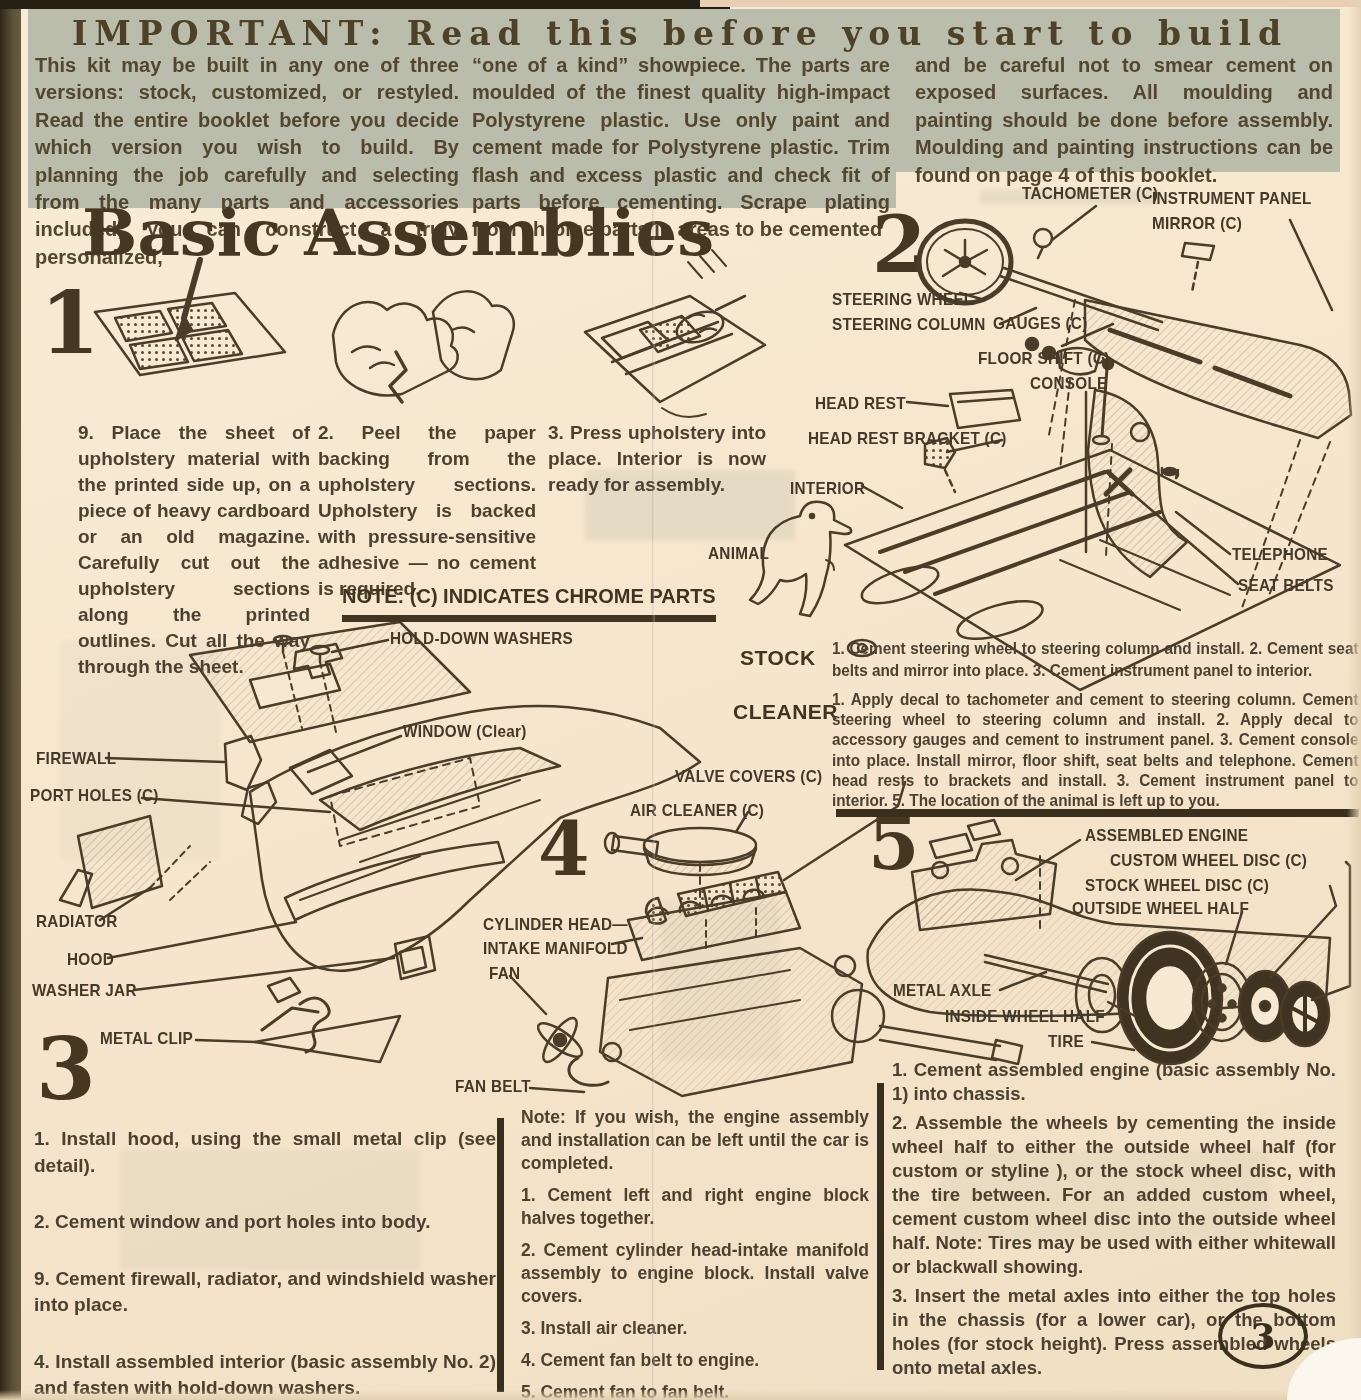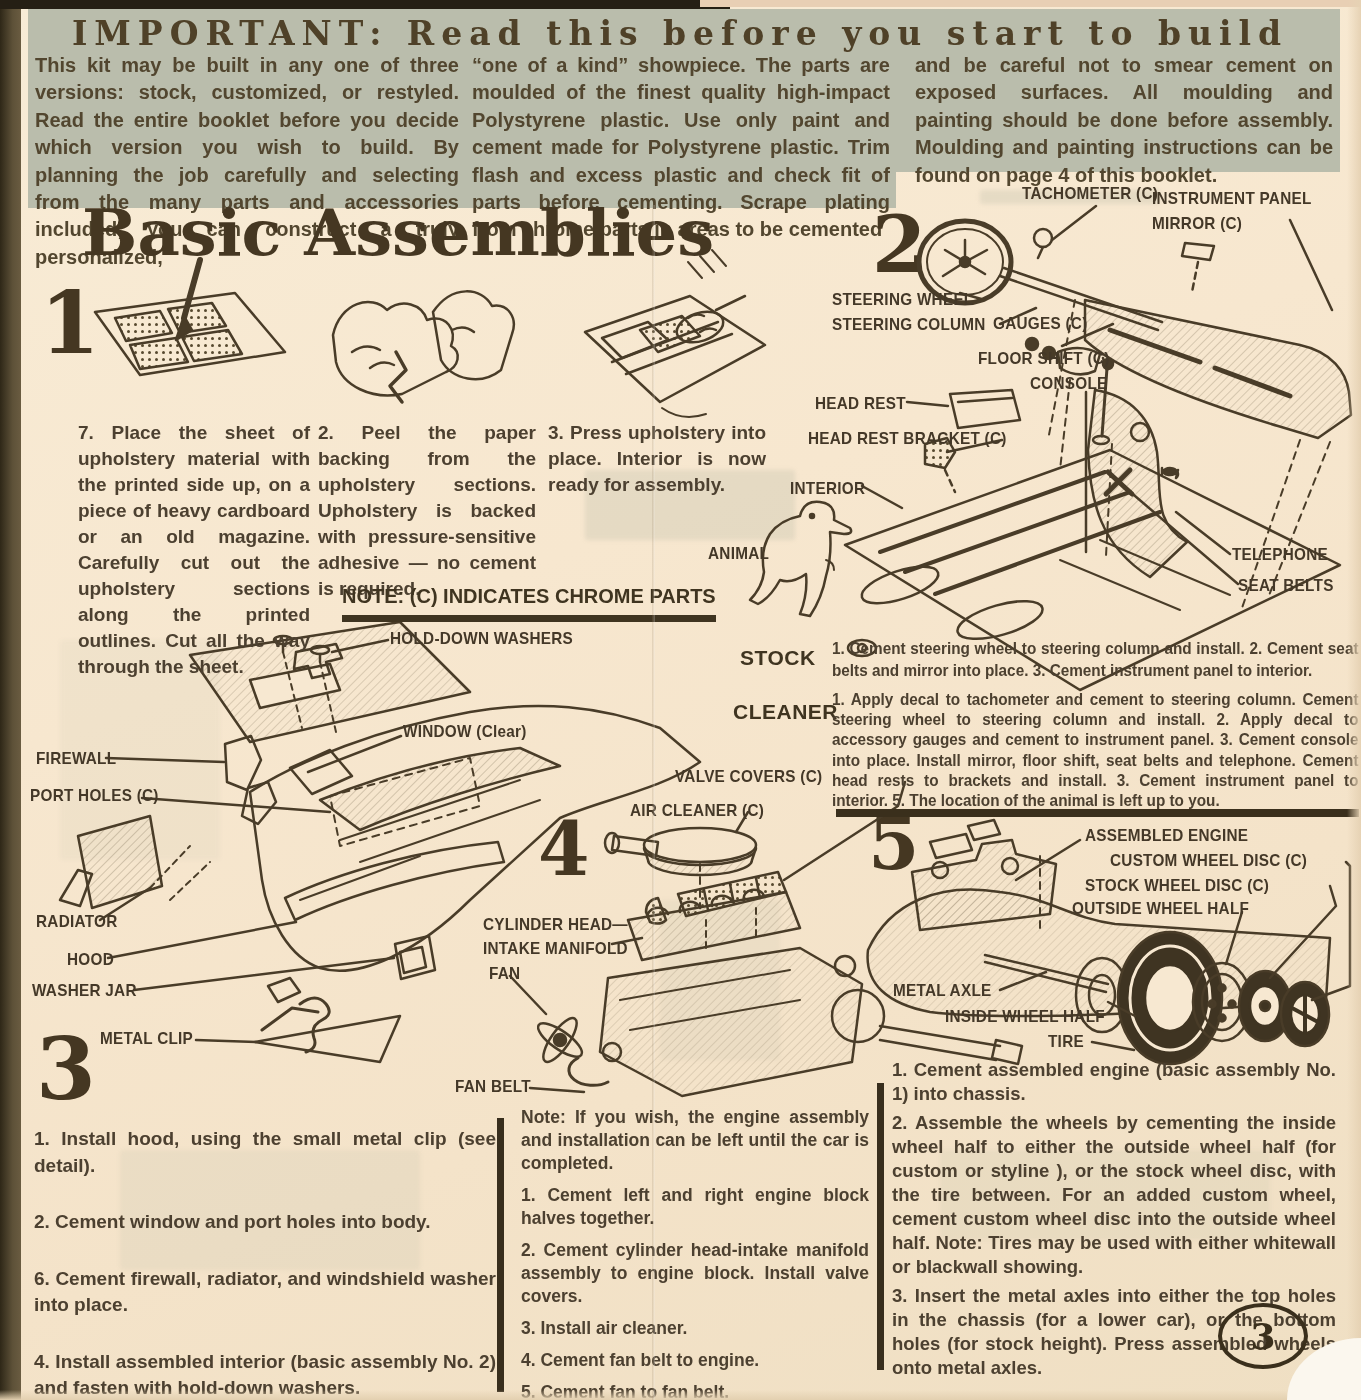"7. Place the sheet of" div.stepcol { text: 7 -> 9 }
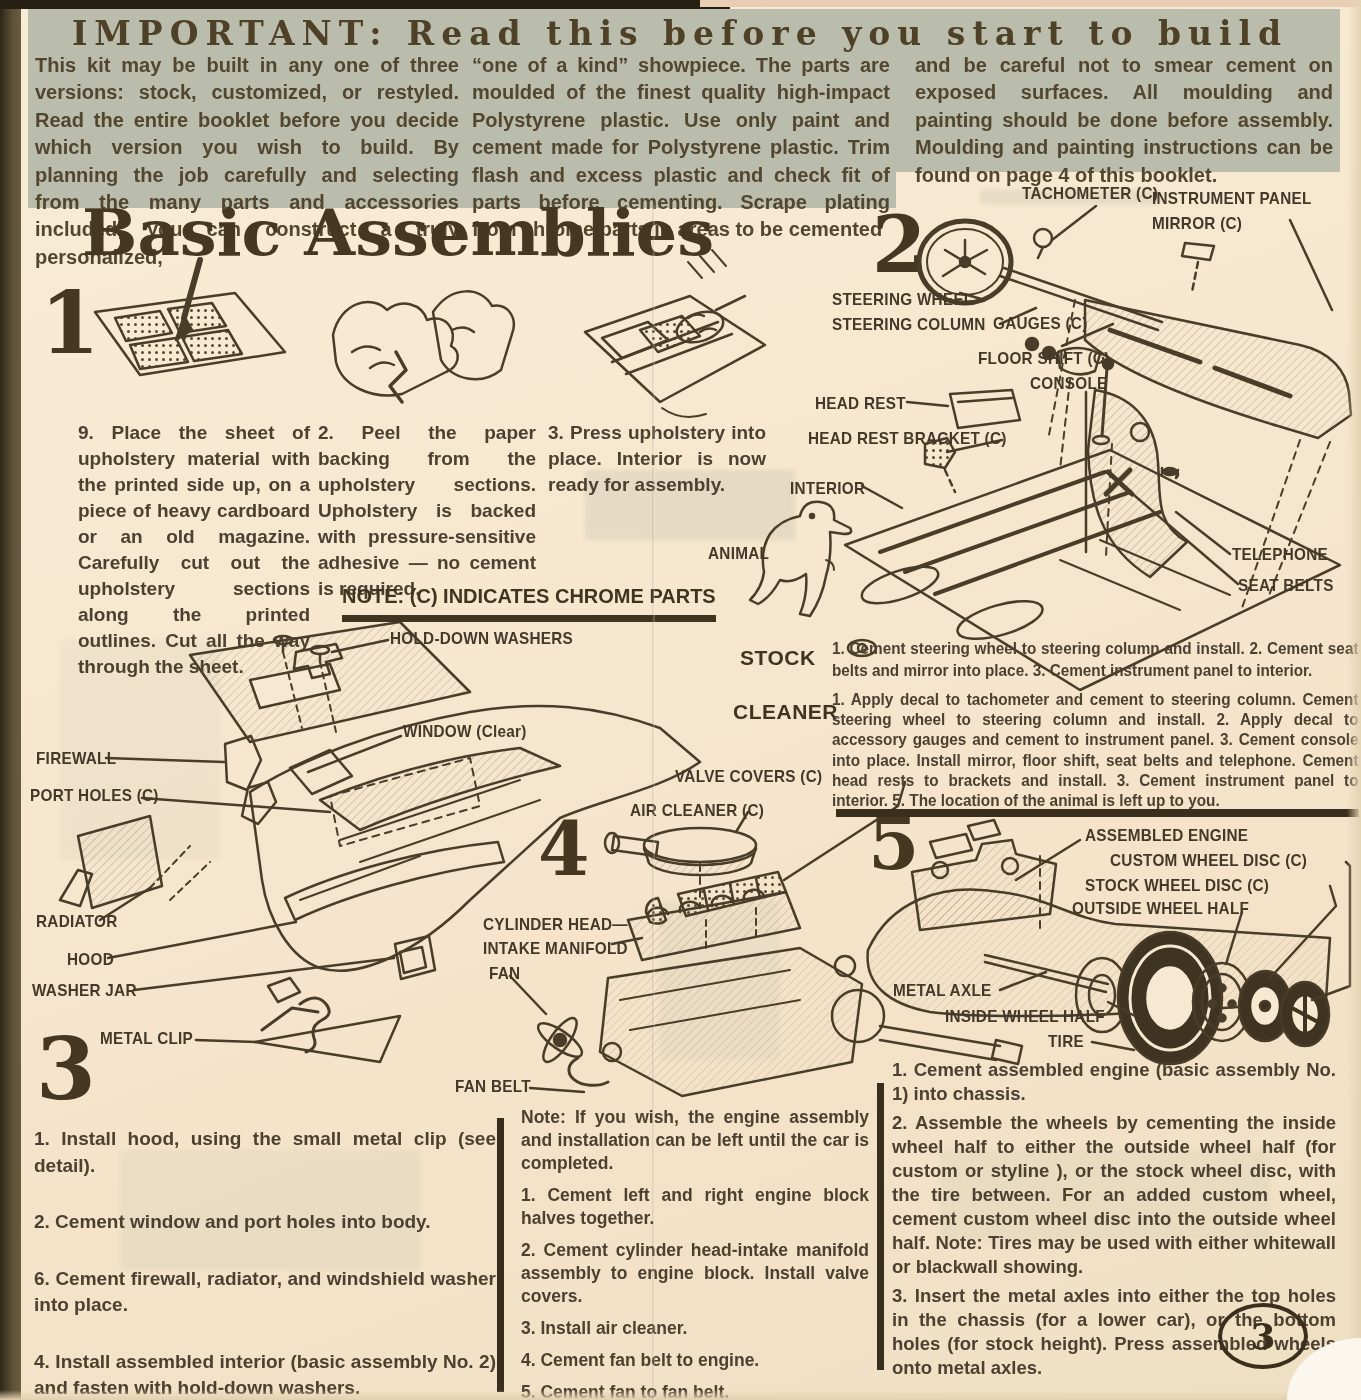"6. Cement firewall, radiator, and" p { text: 6 -> 9 }
